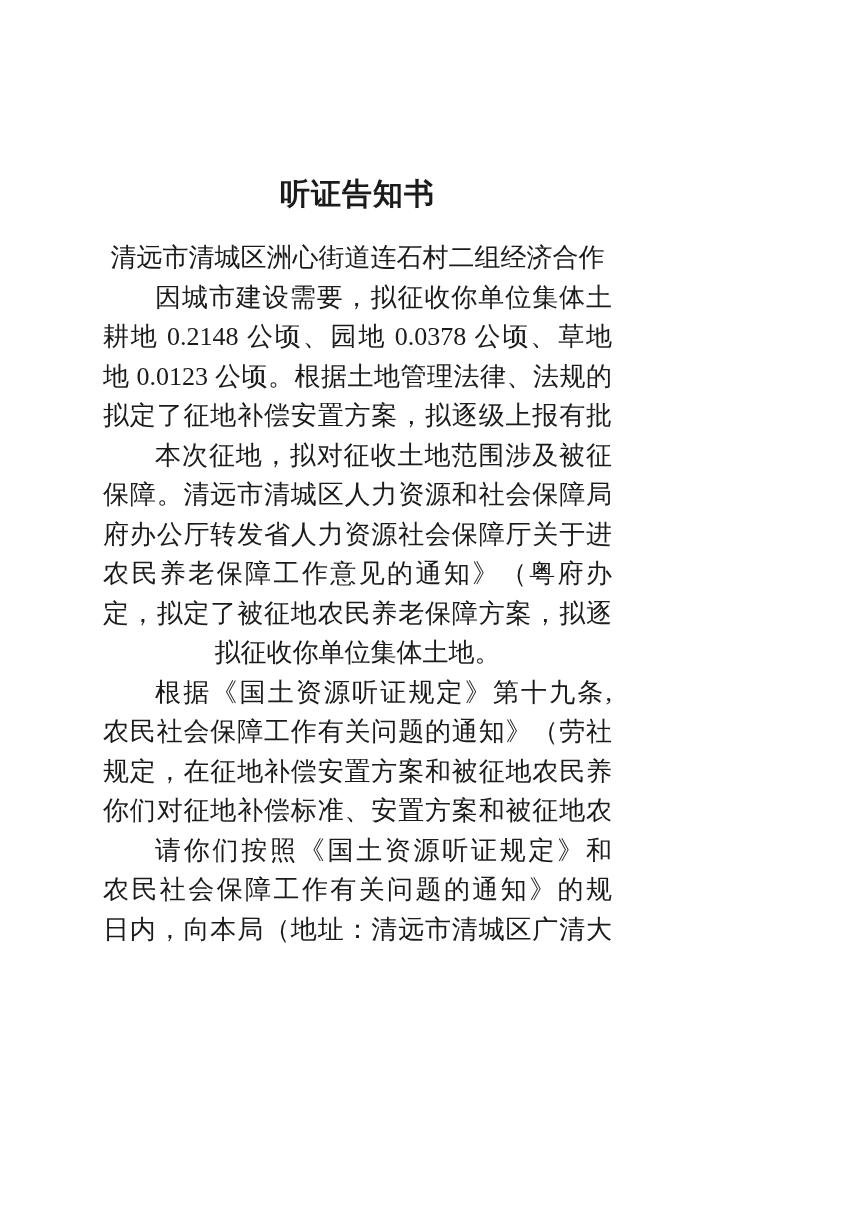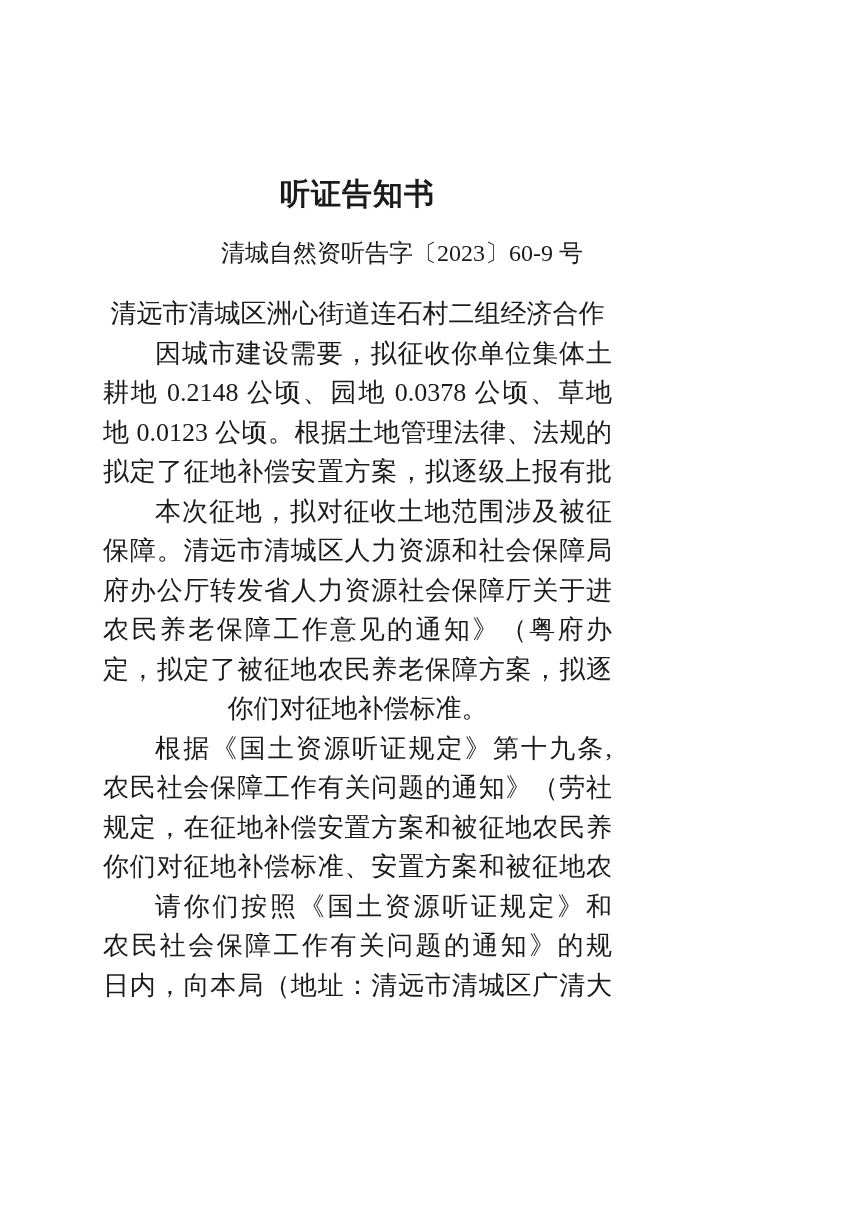"清城自然资听告字〔2023〕60-9 号" div.doc-number { html: <div>清城自然资听告字〔2023〕60-9 号</div> -> none }
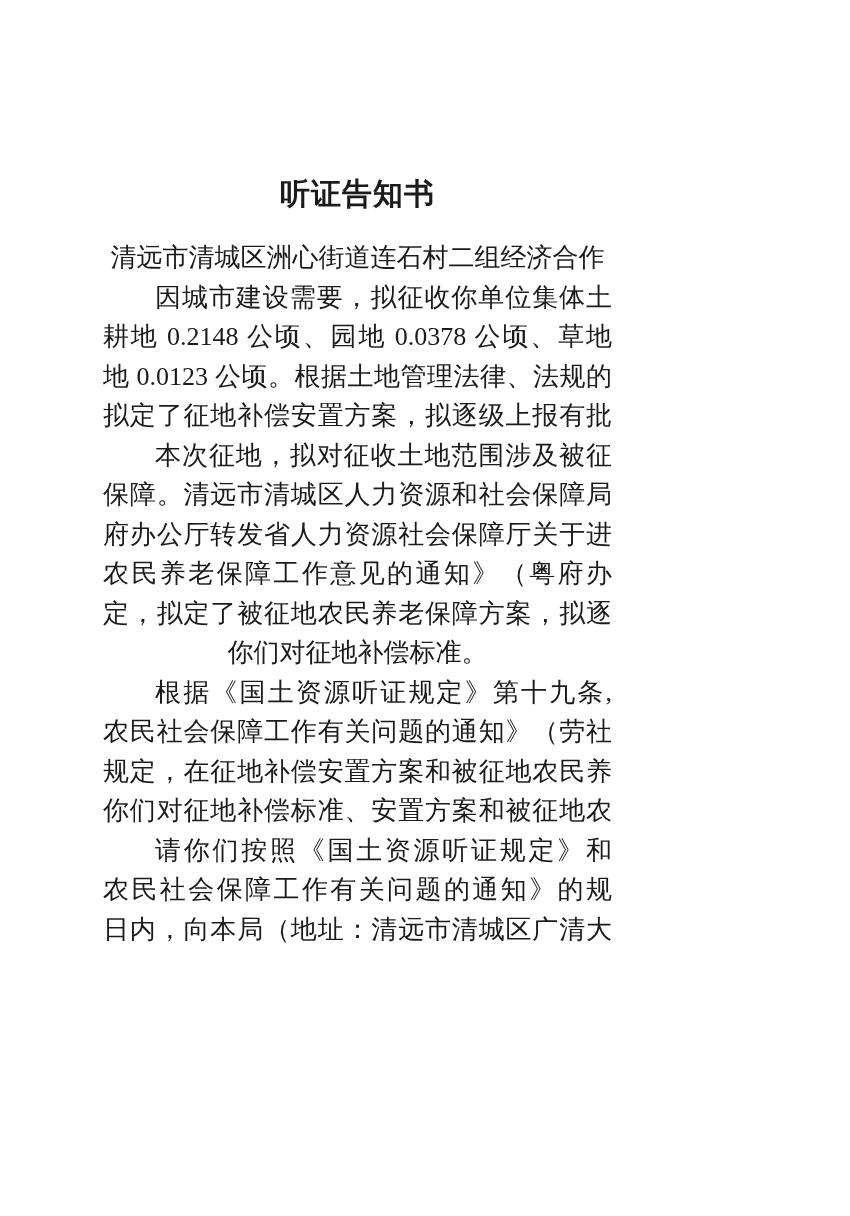"你们对征地补偿标准。" div.line { text: 你们对征地补偿标准 -> 拟征收你单位集体土地 }
